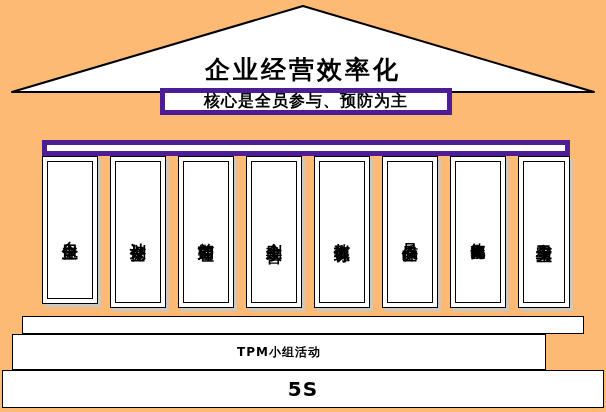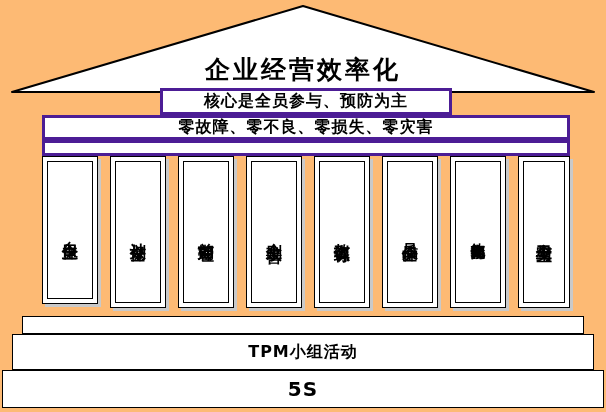"核心是全员参与、预防为主" .band { border: 3px solid #4c1d95 -> 5px solid #4c1d95 }
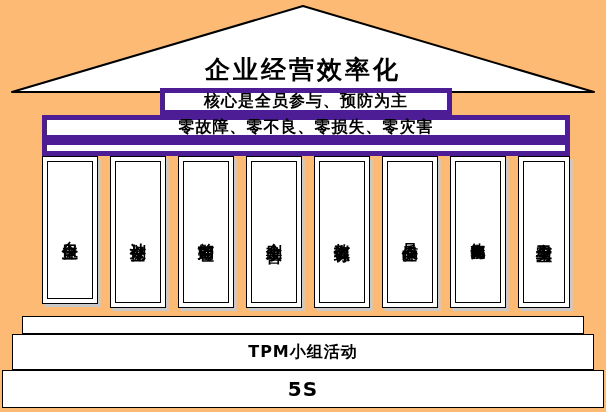"零故障、零不良、零损失、零灾害" div.band { html: <div>零故障、零不良、零损失、零灾害</div> -> none }
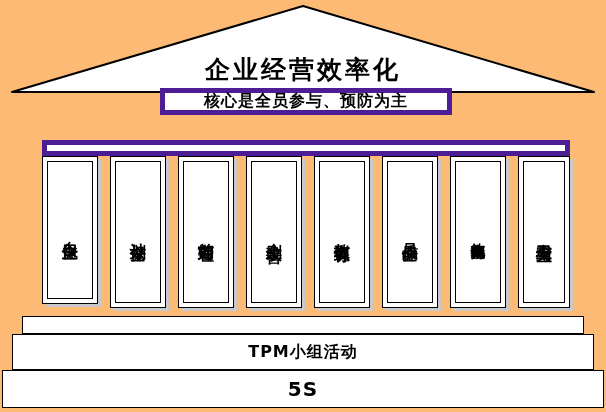"TPM小组活动" .step-mid { font-size: 16px -> 12px; width: 582px -> 534px }
